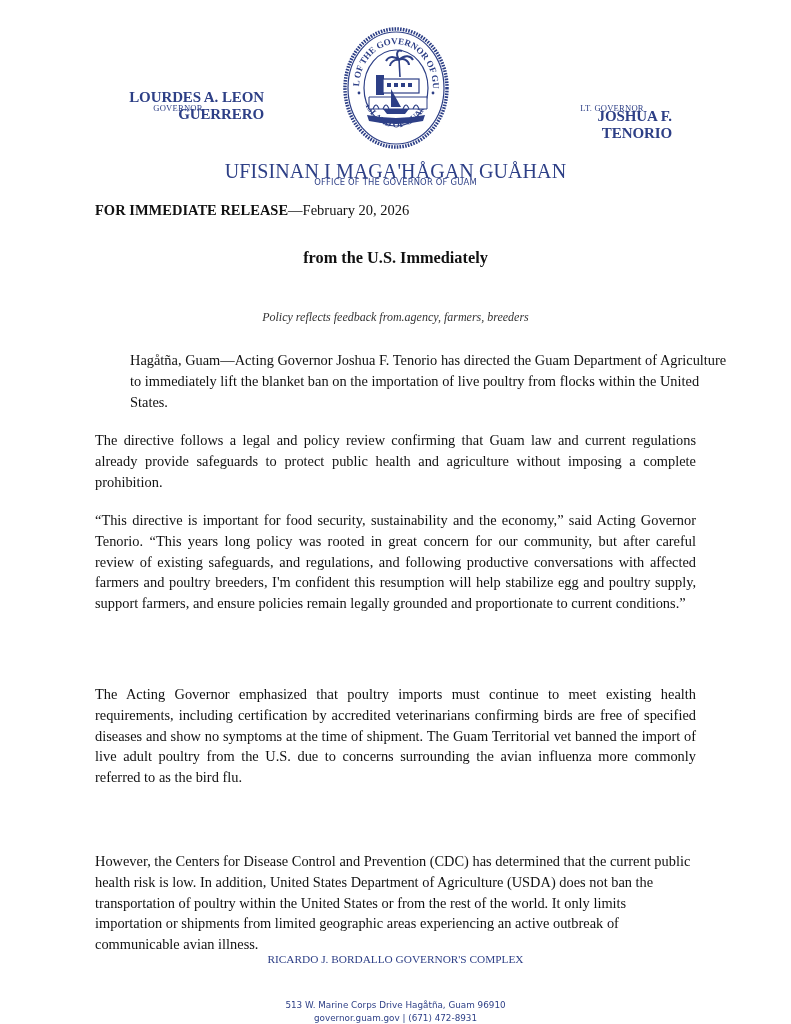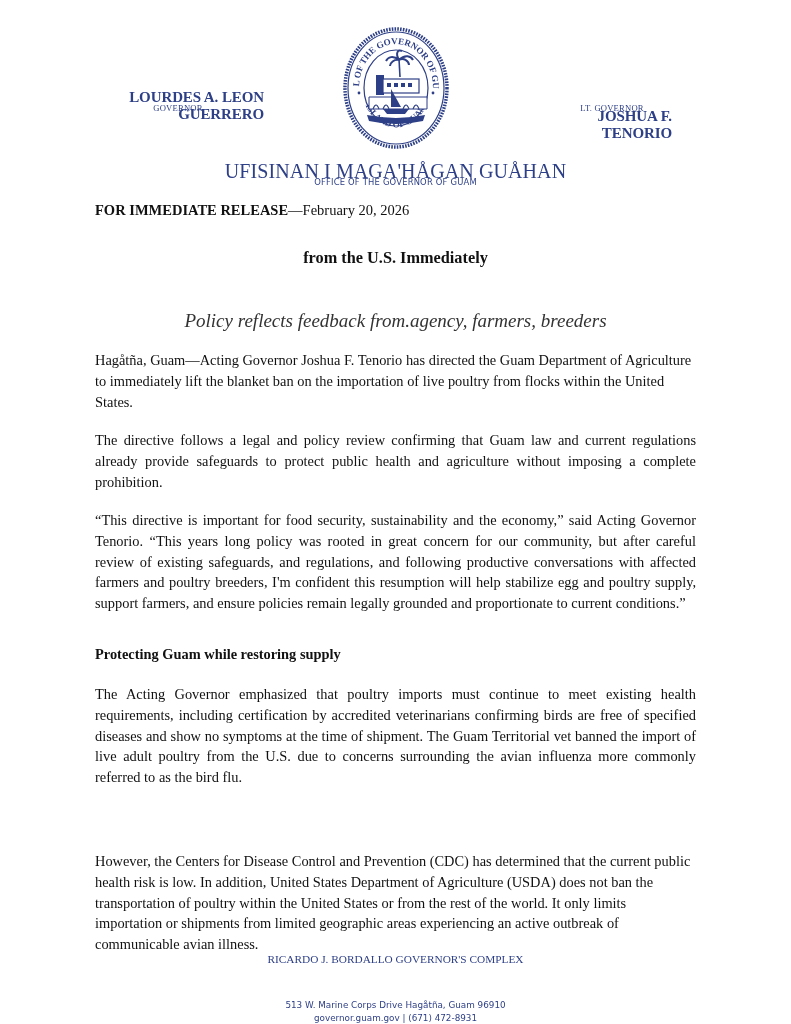"Policy reflects feedback from.agency," .subhead { font-size: 19px -> 12px }
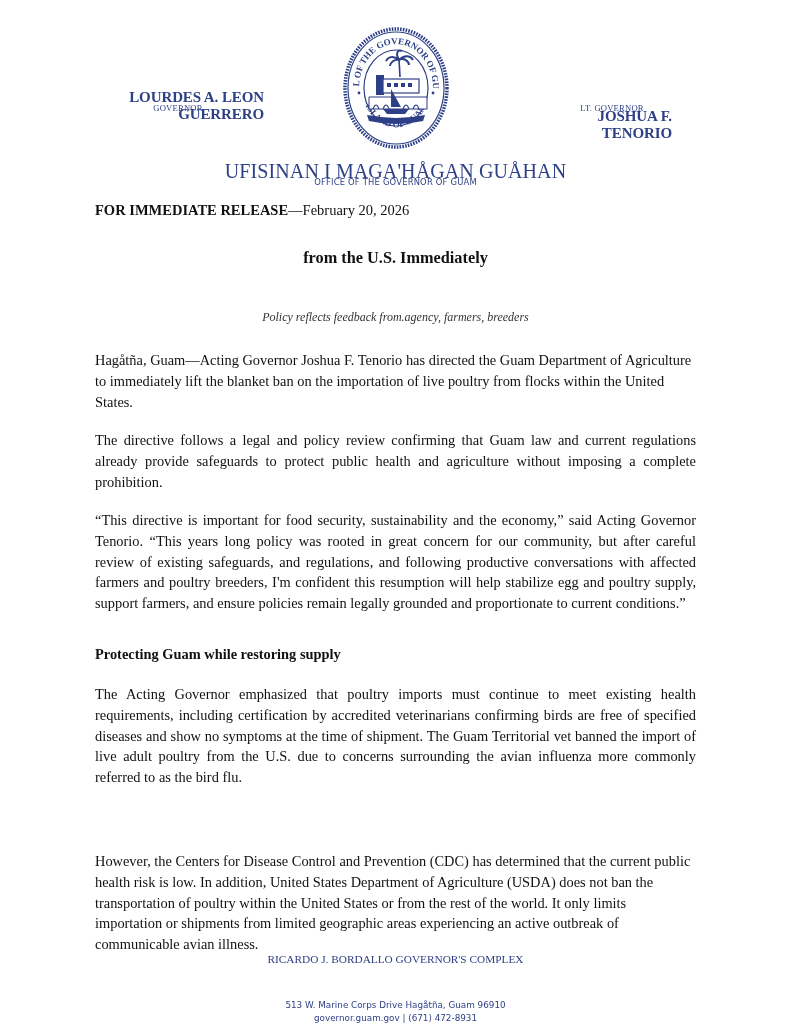"Hagåtña, Guam—Acting Governor Joshua F." #p1 { margin-left: none -> 35px }
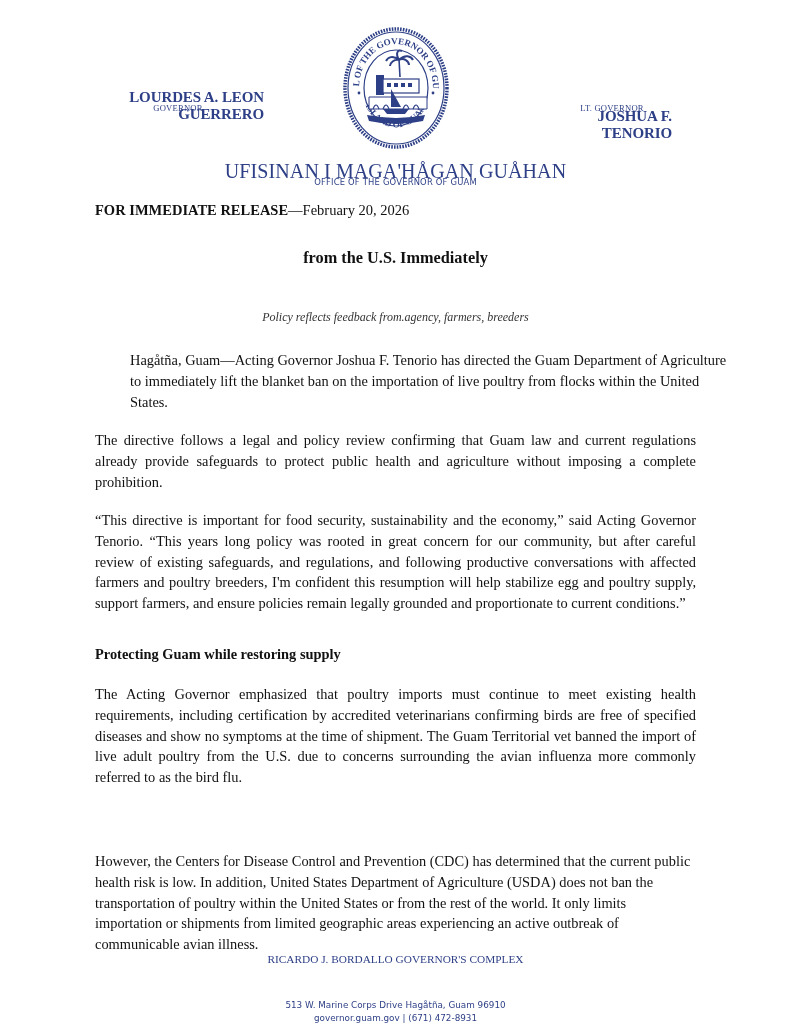"Protecting Guam while restoring supply" div.serif { html: <div>Protecting Guam while restoring supply</div> -> none }
